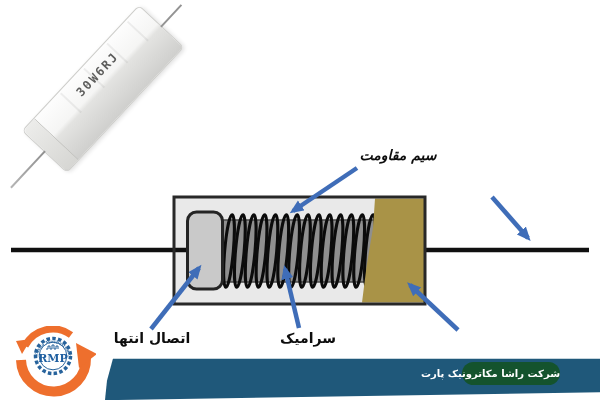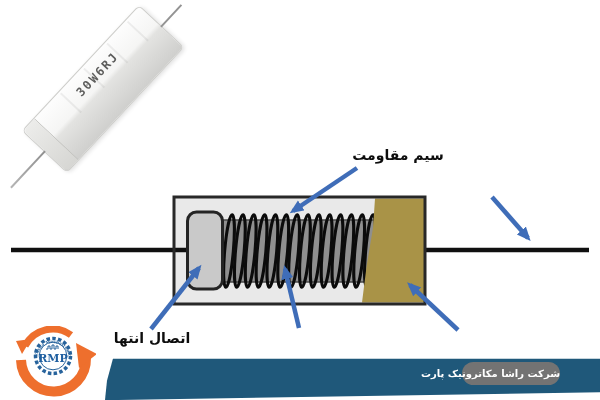"سیم مقاومت" .lbl-wire { font-style: none -> italic }
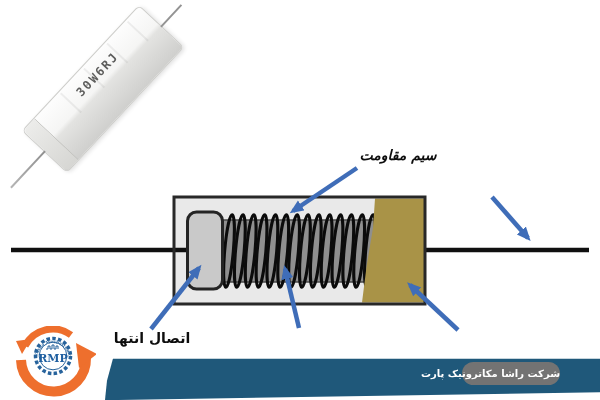"سرامیک" div.dlabel { html: none -> <div>سرامیک</div> }
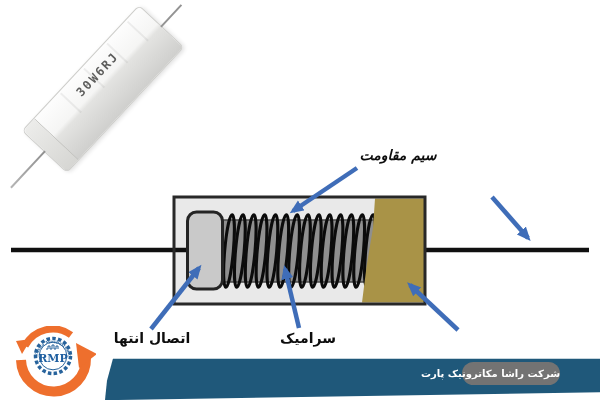"شرکت راشا مکاترونیک پارت" .badge { background: #737373 -> #14532d }
